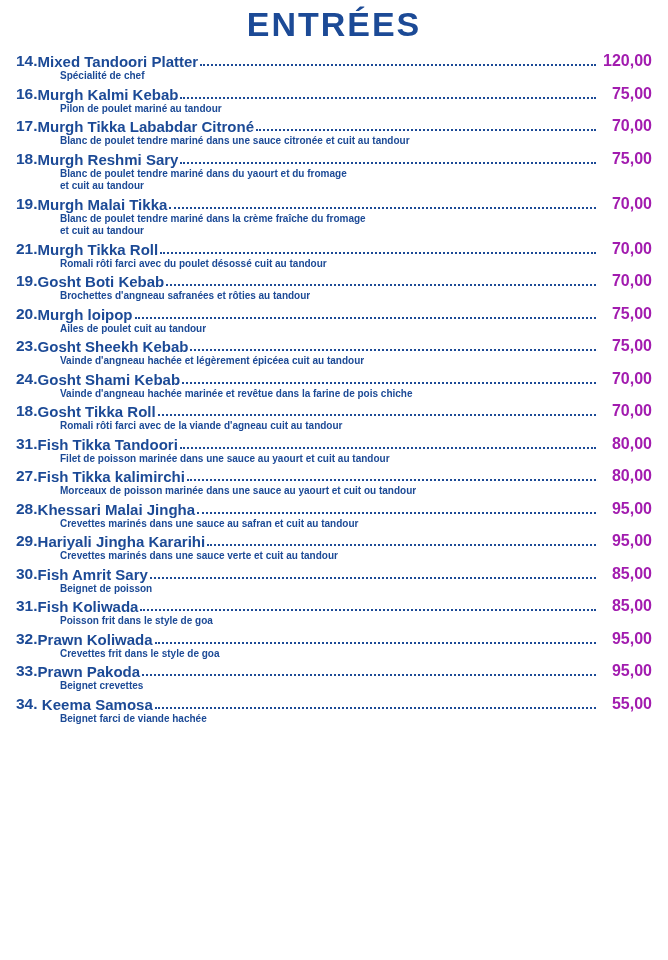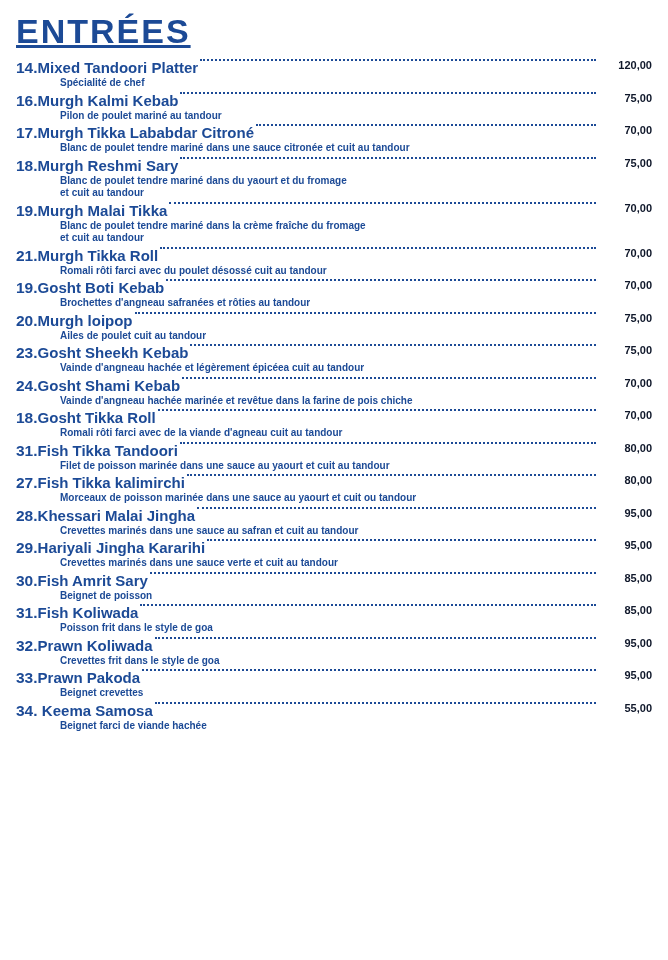"ENTRÉES" .title { margin: 12px 0 8px 0 -> 5px 0 8px 0; text-align: left -> center; text-decoration: underline -> none }
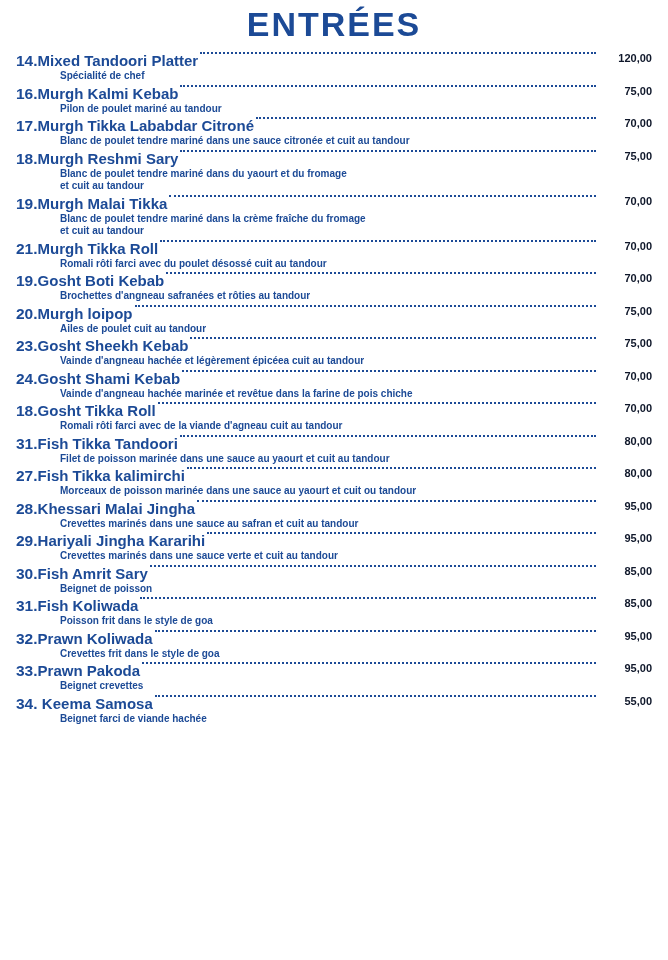"14." .row { align-items: flex-start -> flex-end }
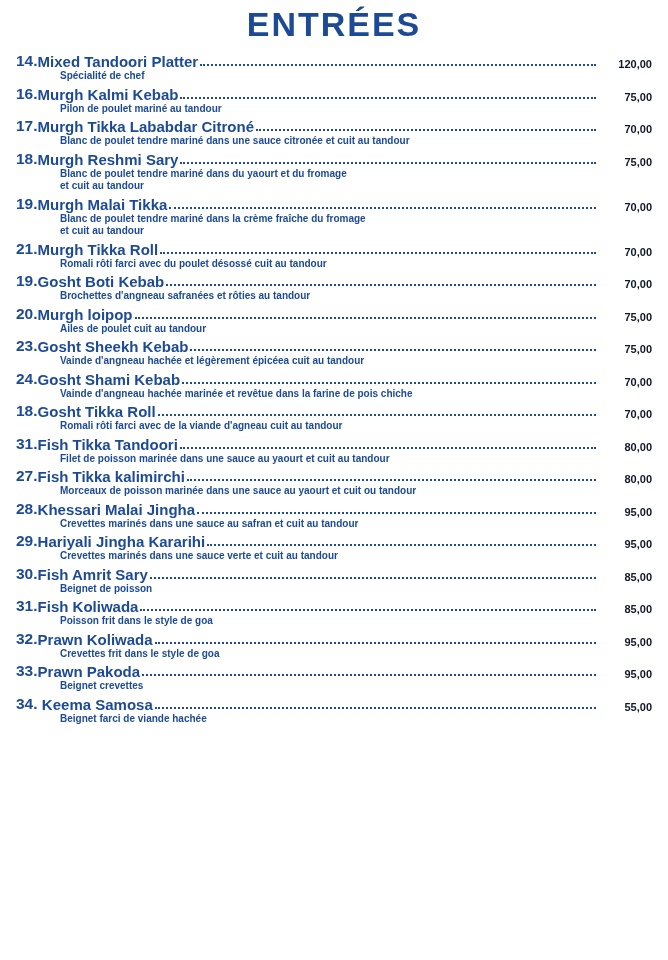"120,00" .price { color: #0f172a -> #a21caf; font-size: 11px -> 16px }
